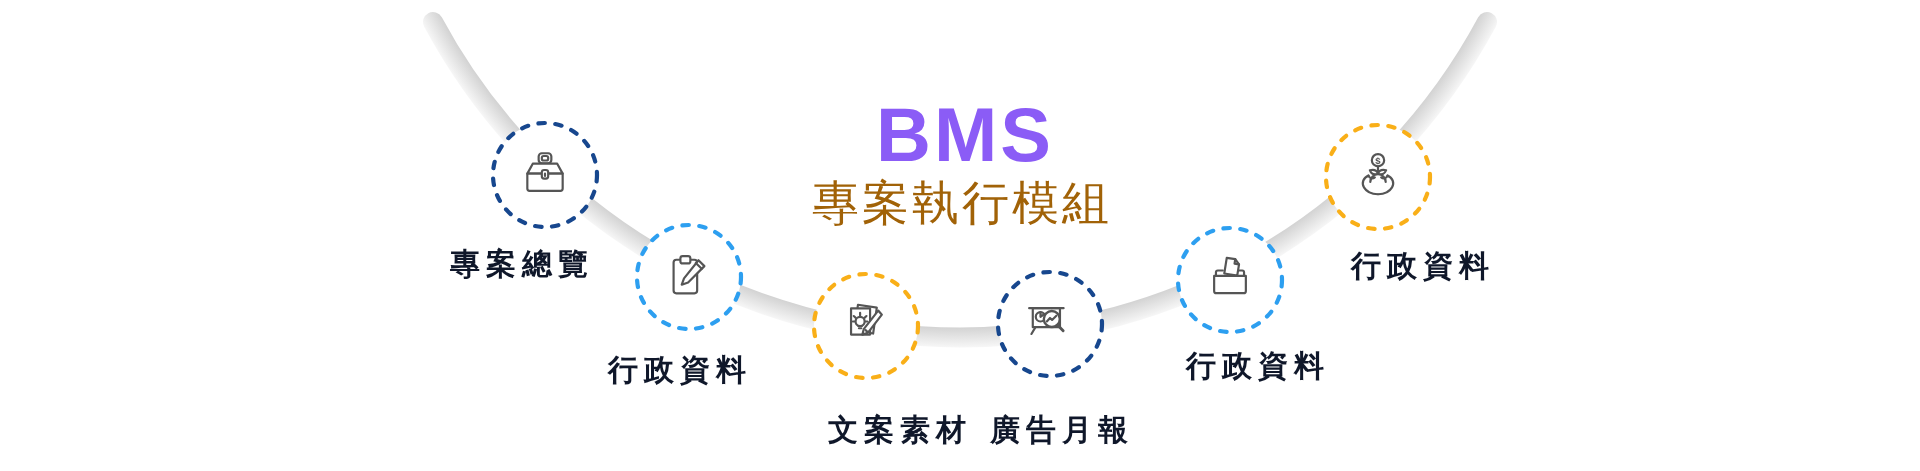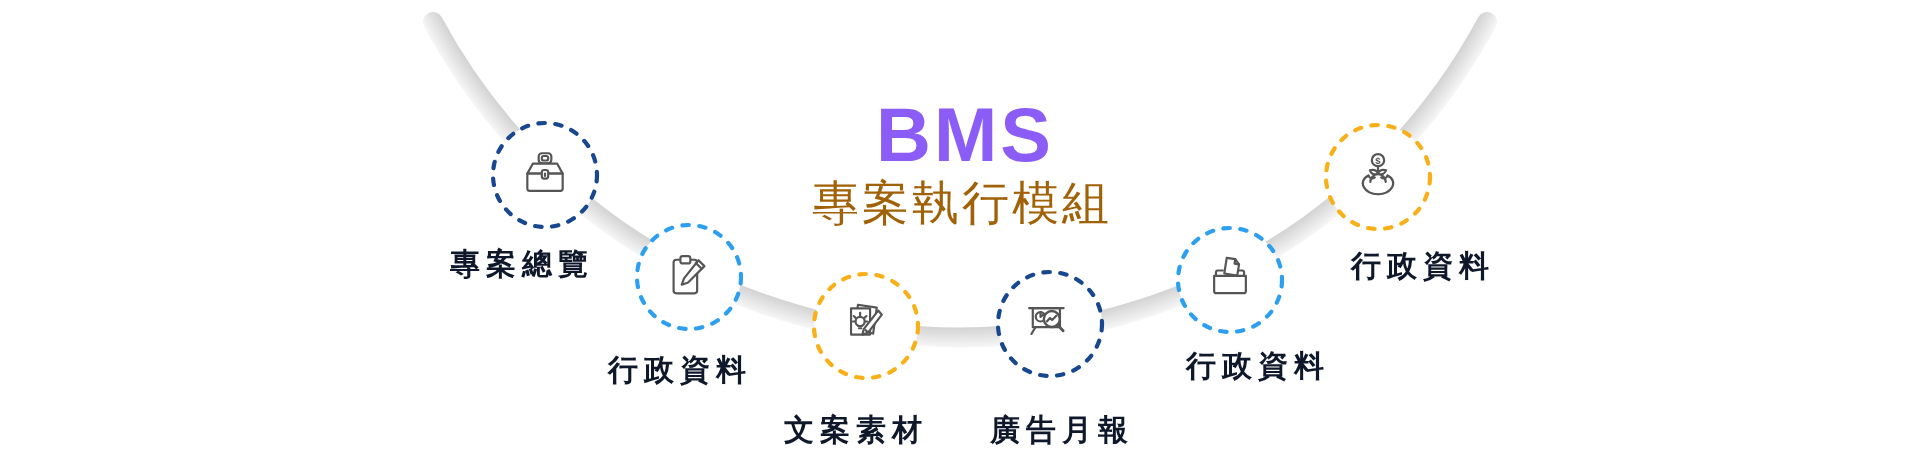"文案素材" div.module-label { left: 856px -> 900px }
